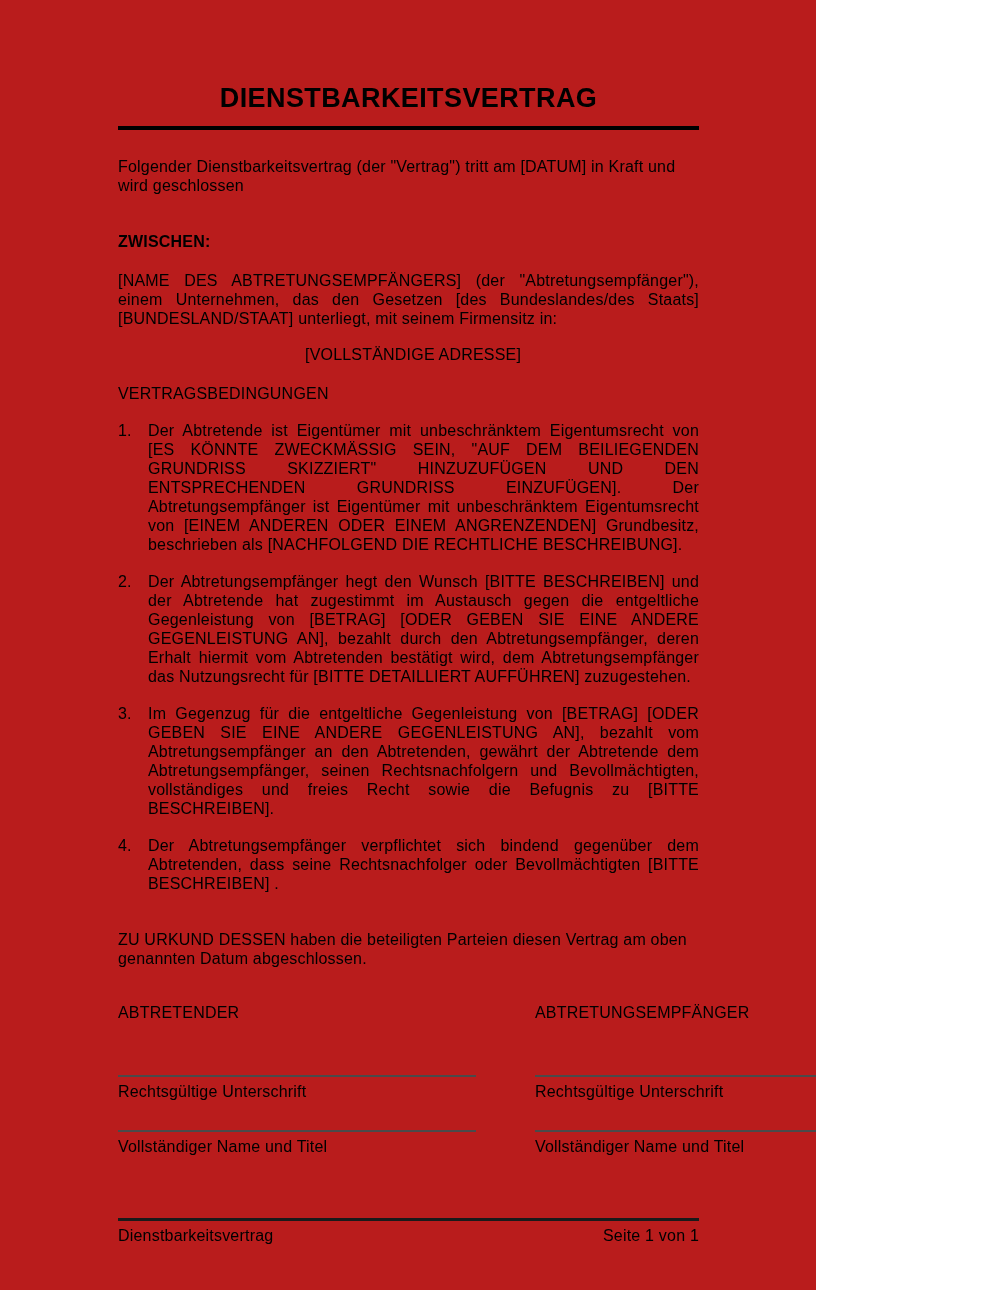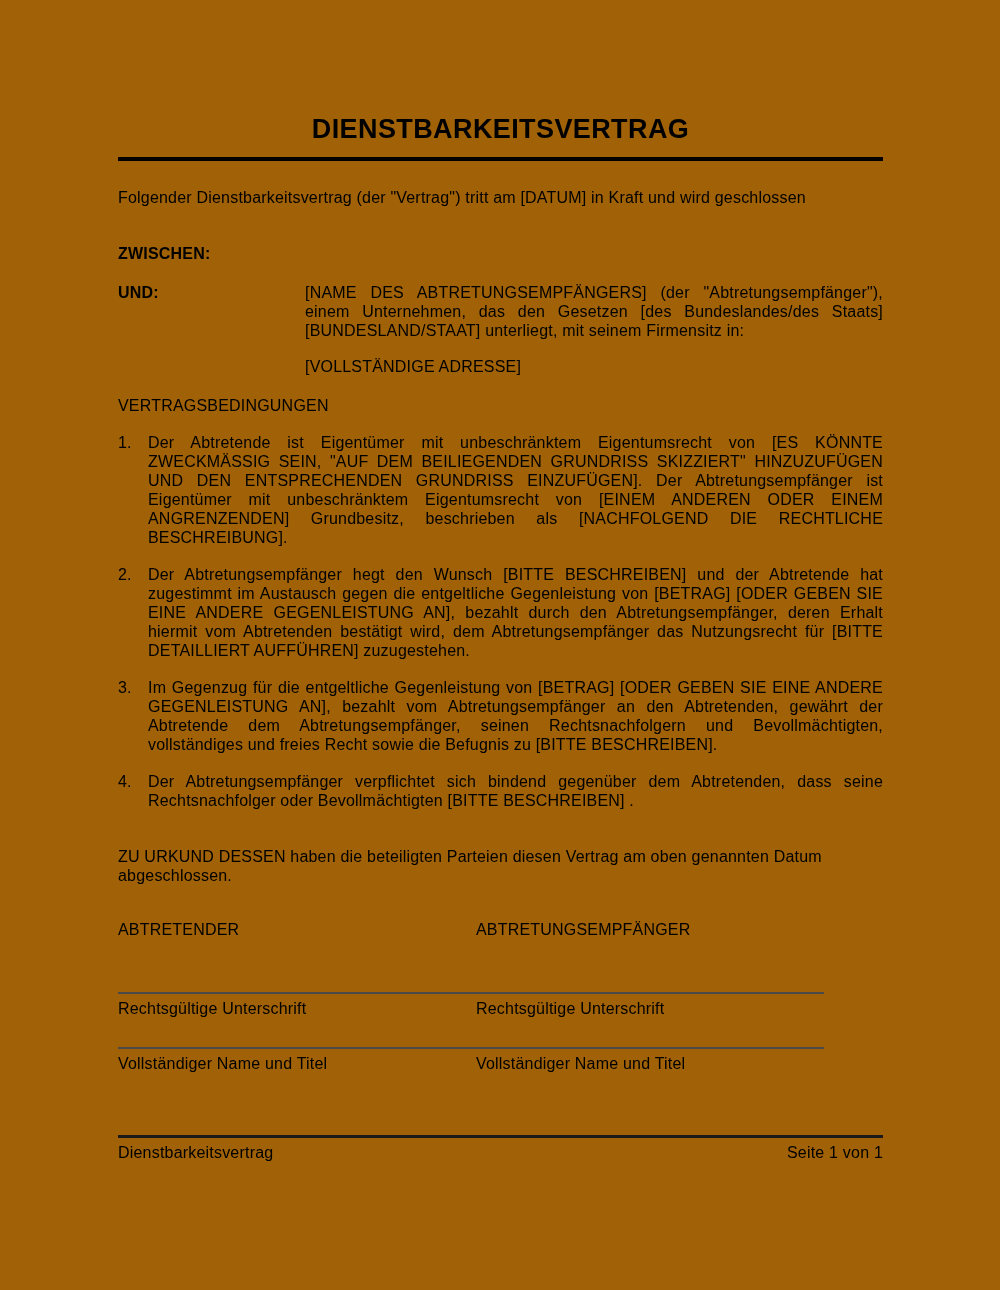"DIENSTBARKEITSVERTRAG" .page { background: #a16207 -> #b91c1c; padding: 113px 117px 0 118px -> 82px 117px 0 118px; width: 1000px -> 816px }
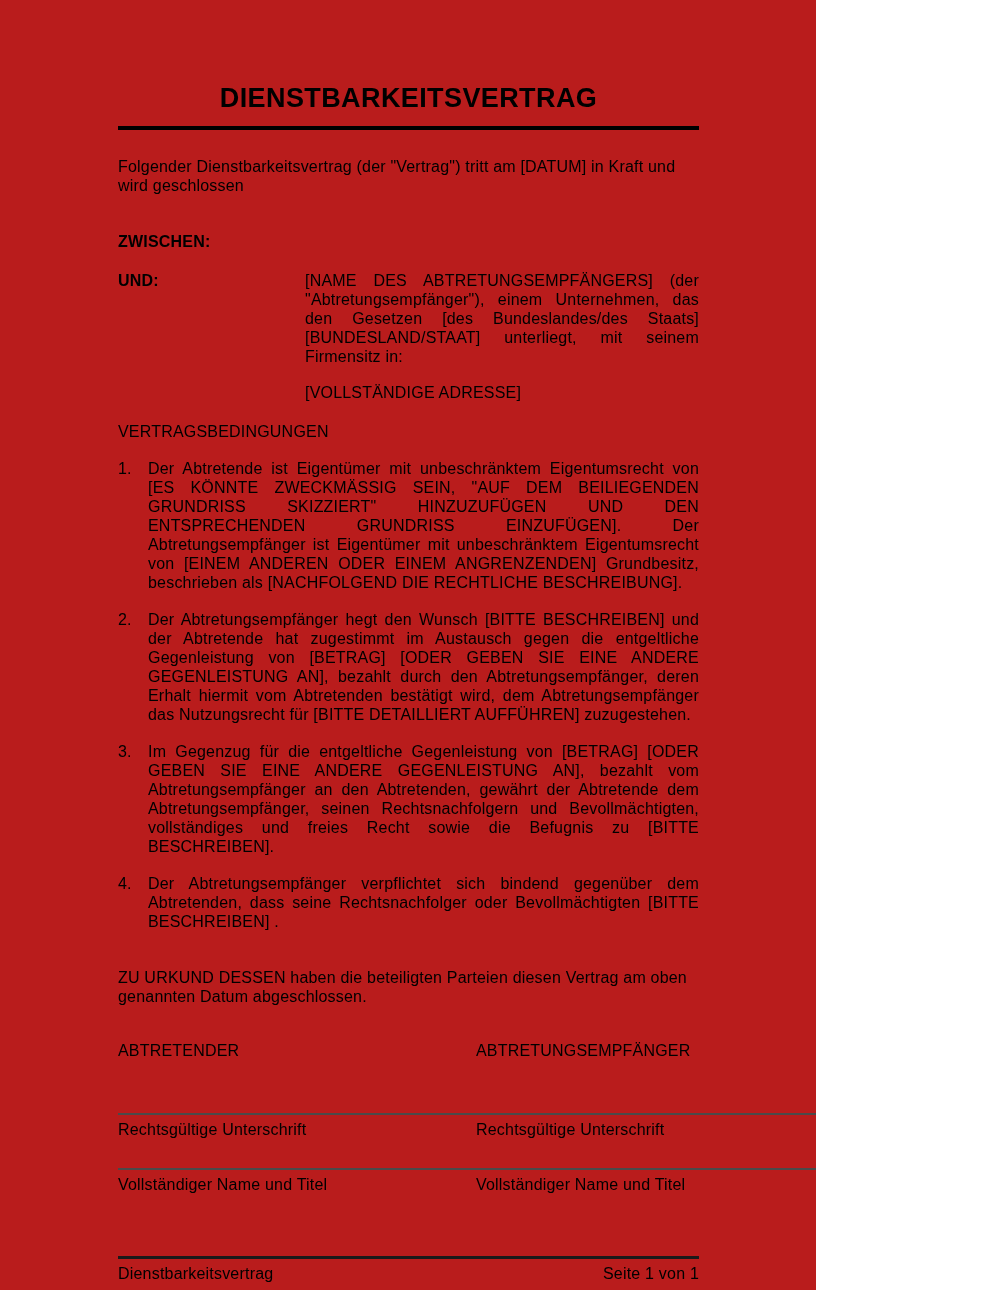"ZWISCHEN:" .party-row { align-items: none -> flex-end }
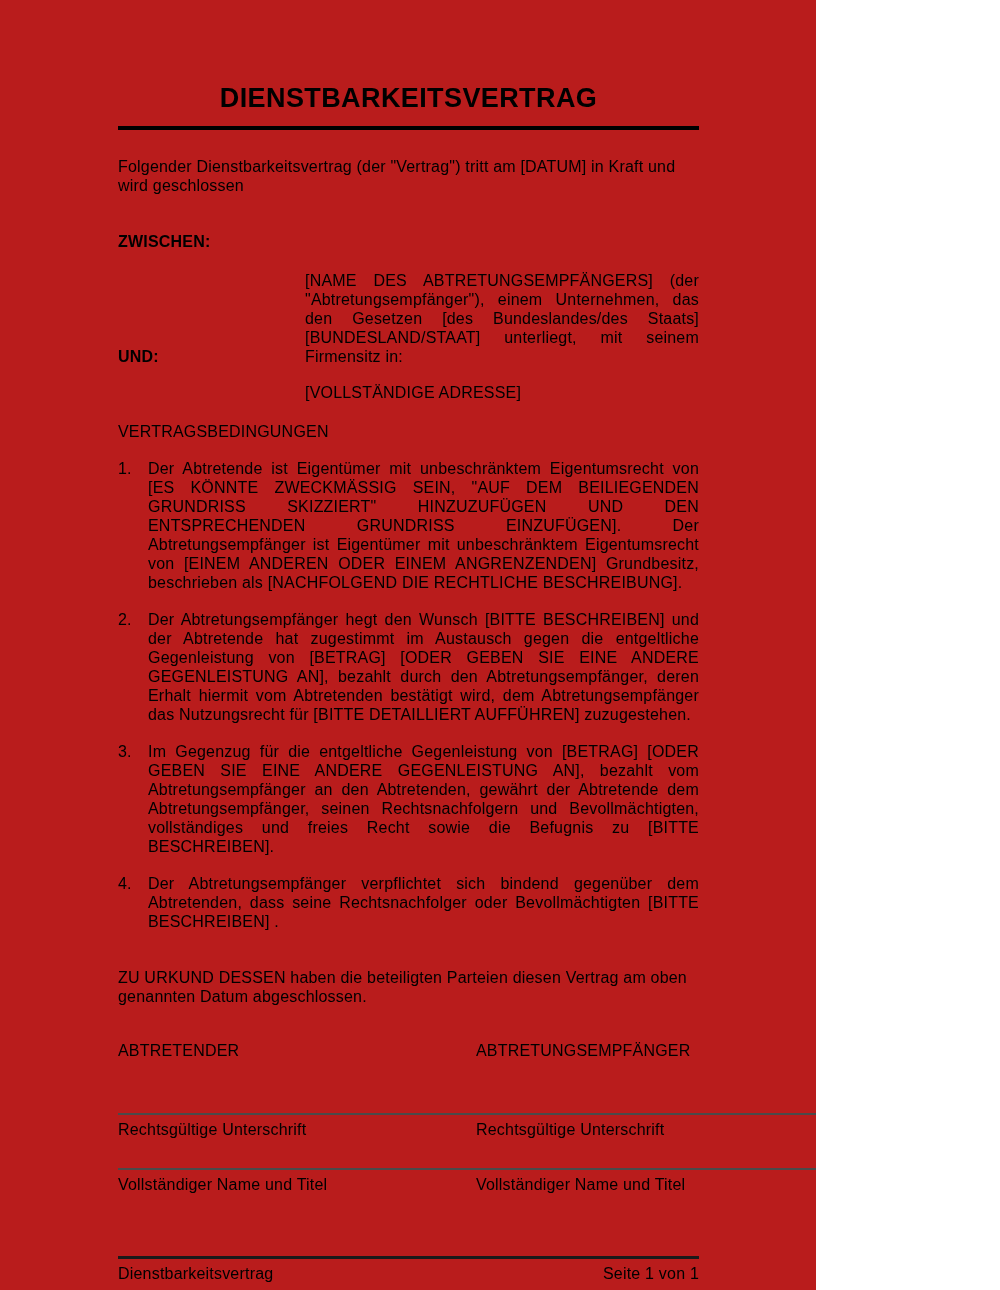"UND:" div.party-label { html: <div>UND:</div> -> none }
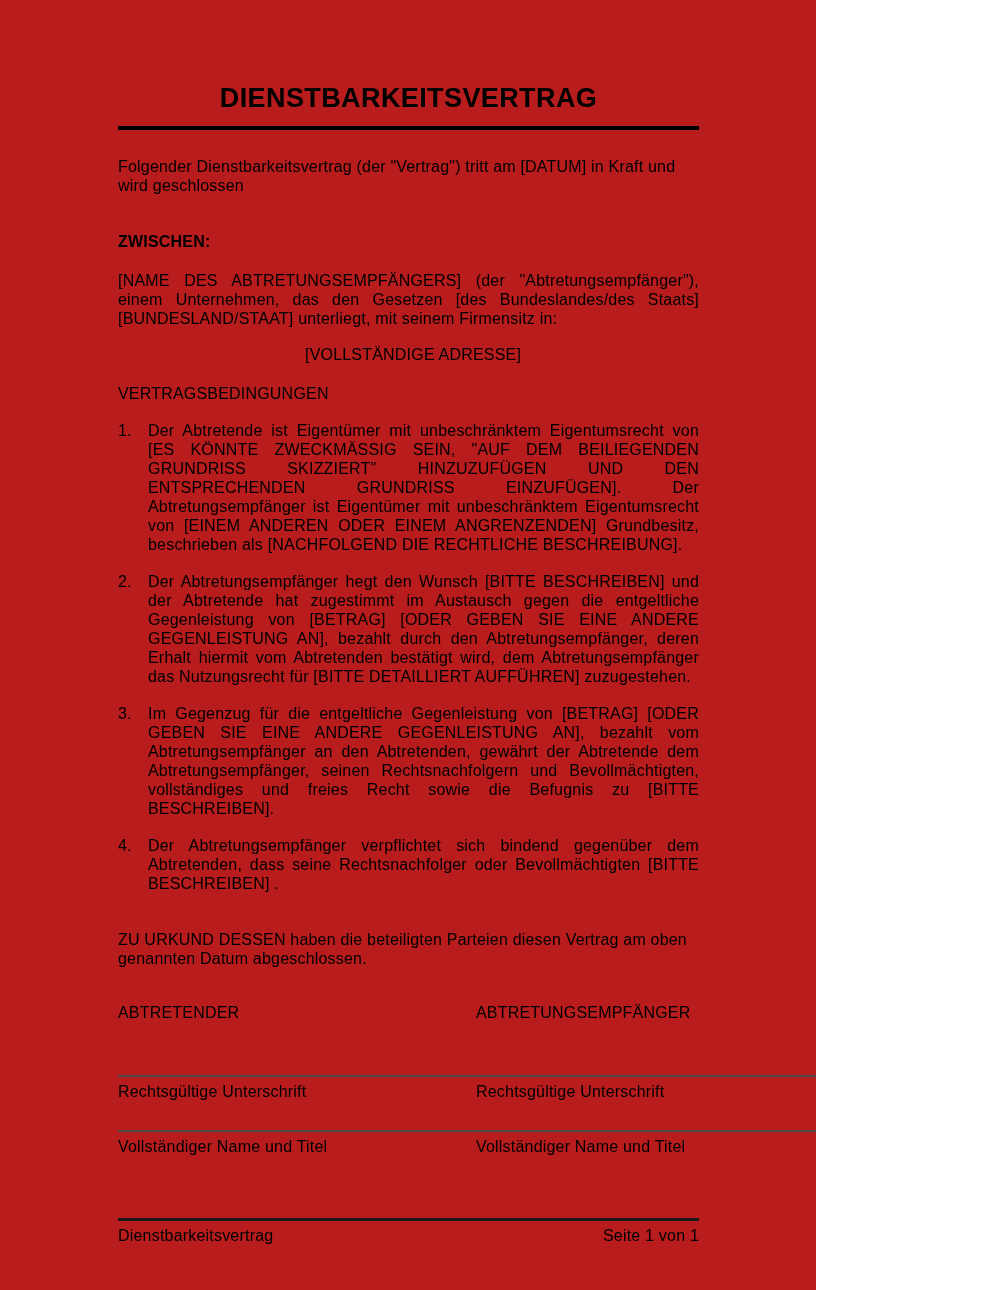"ABTRETENDER" .sig-grid { column-gap: none -> 59px }
